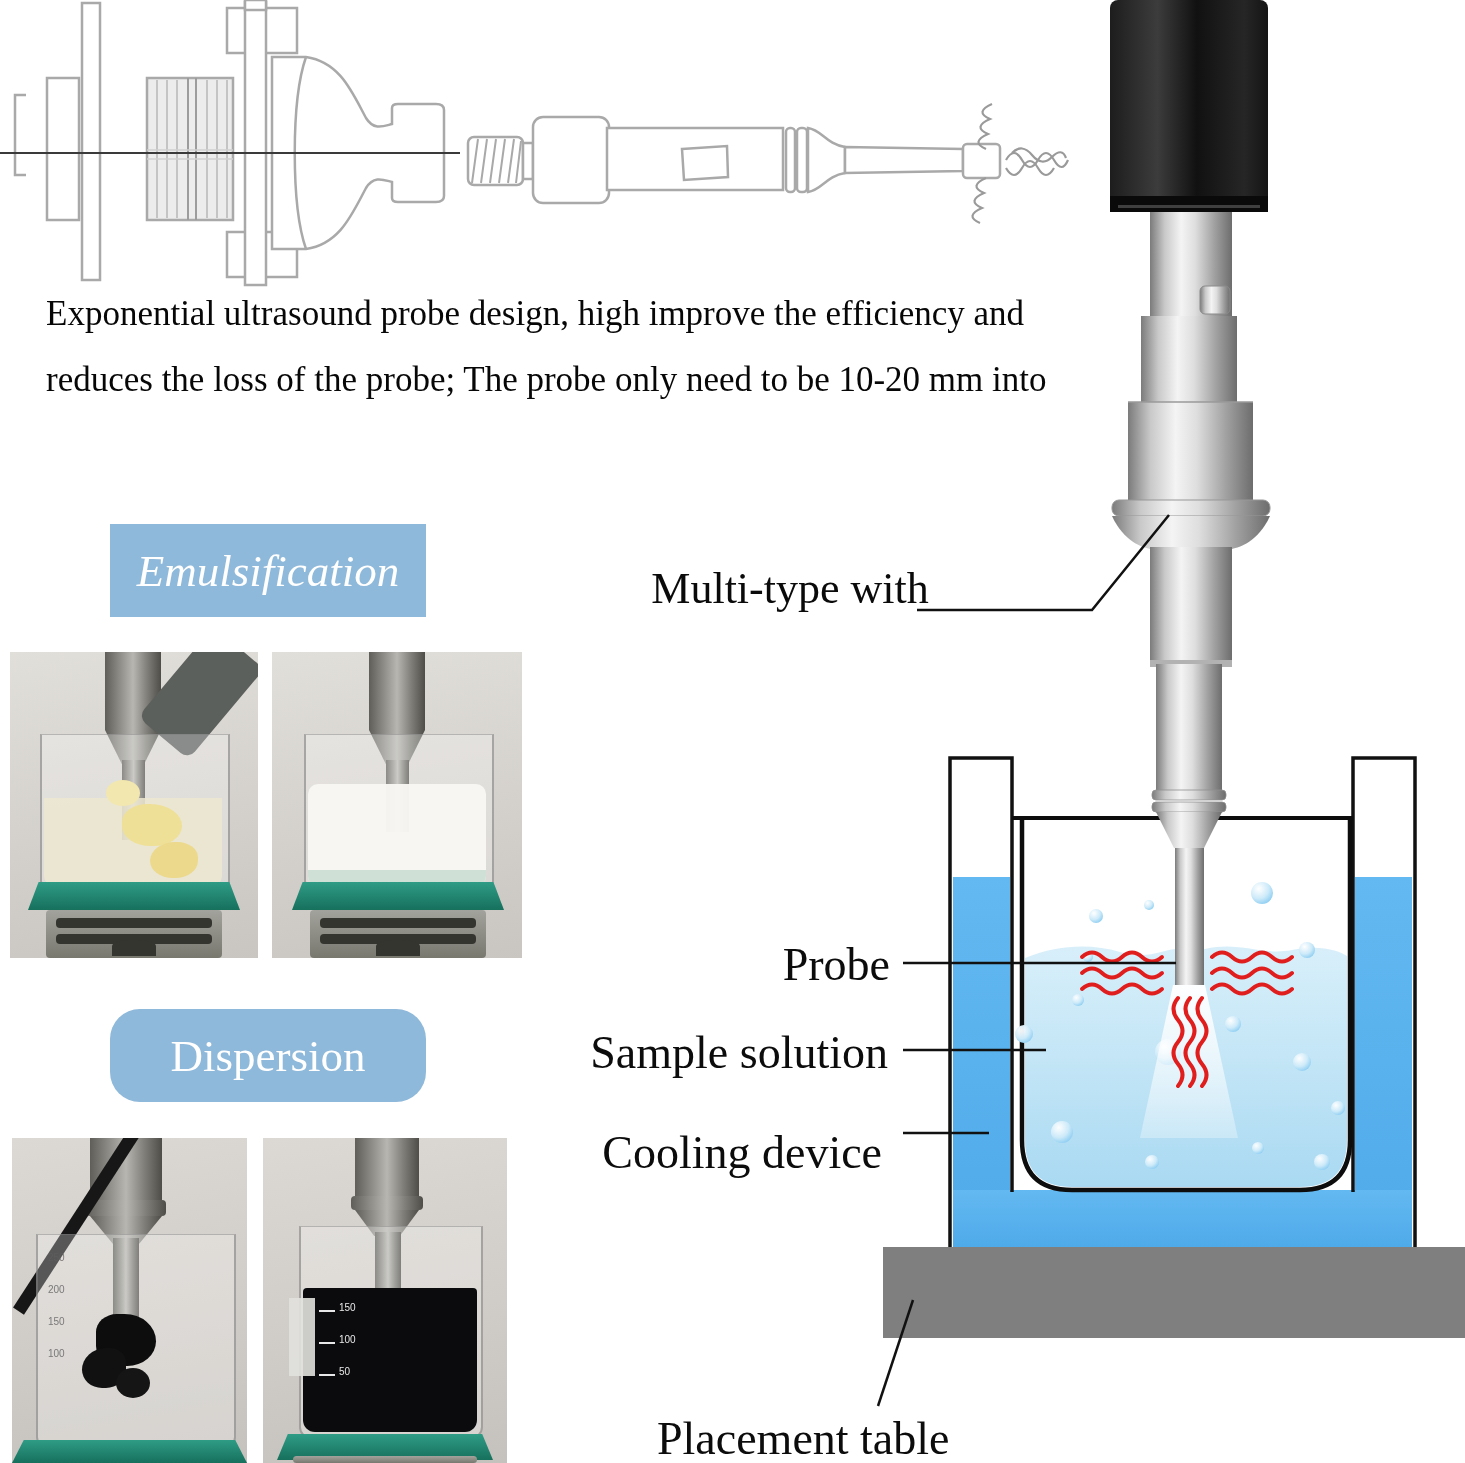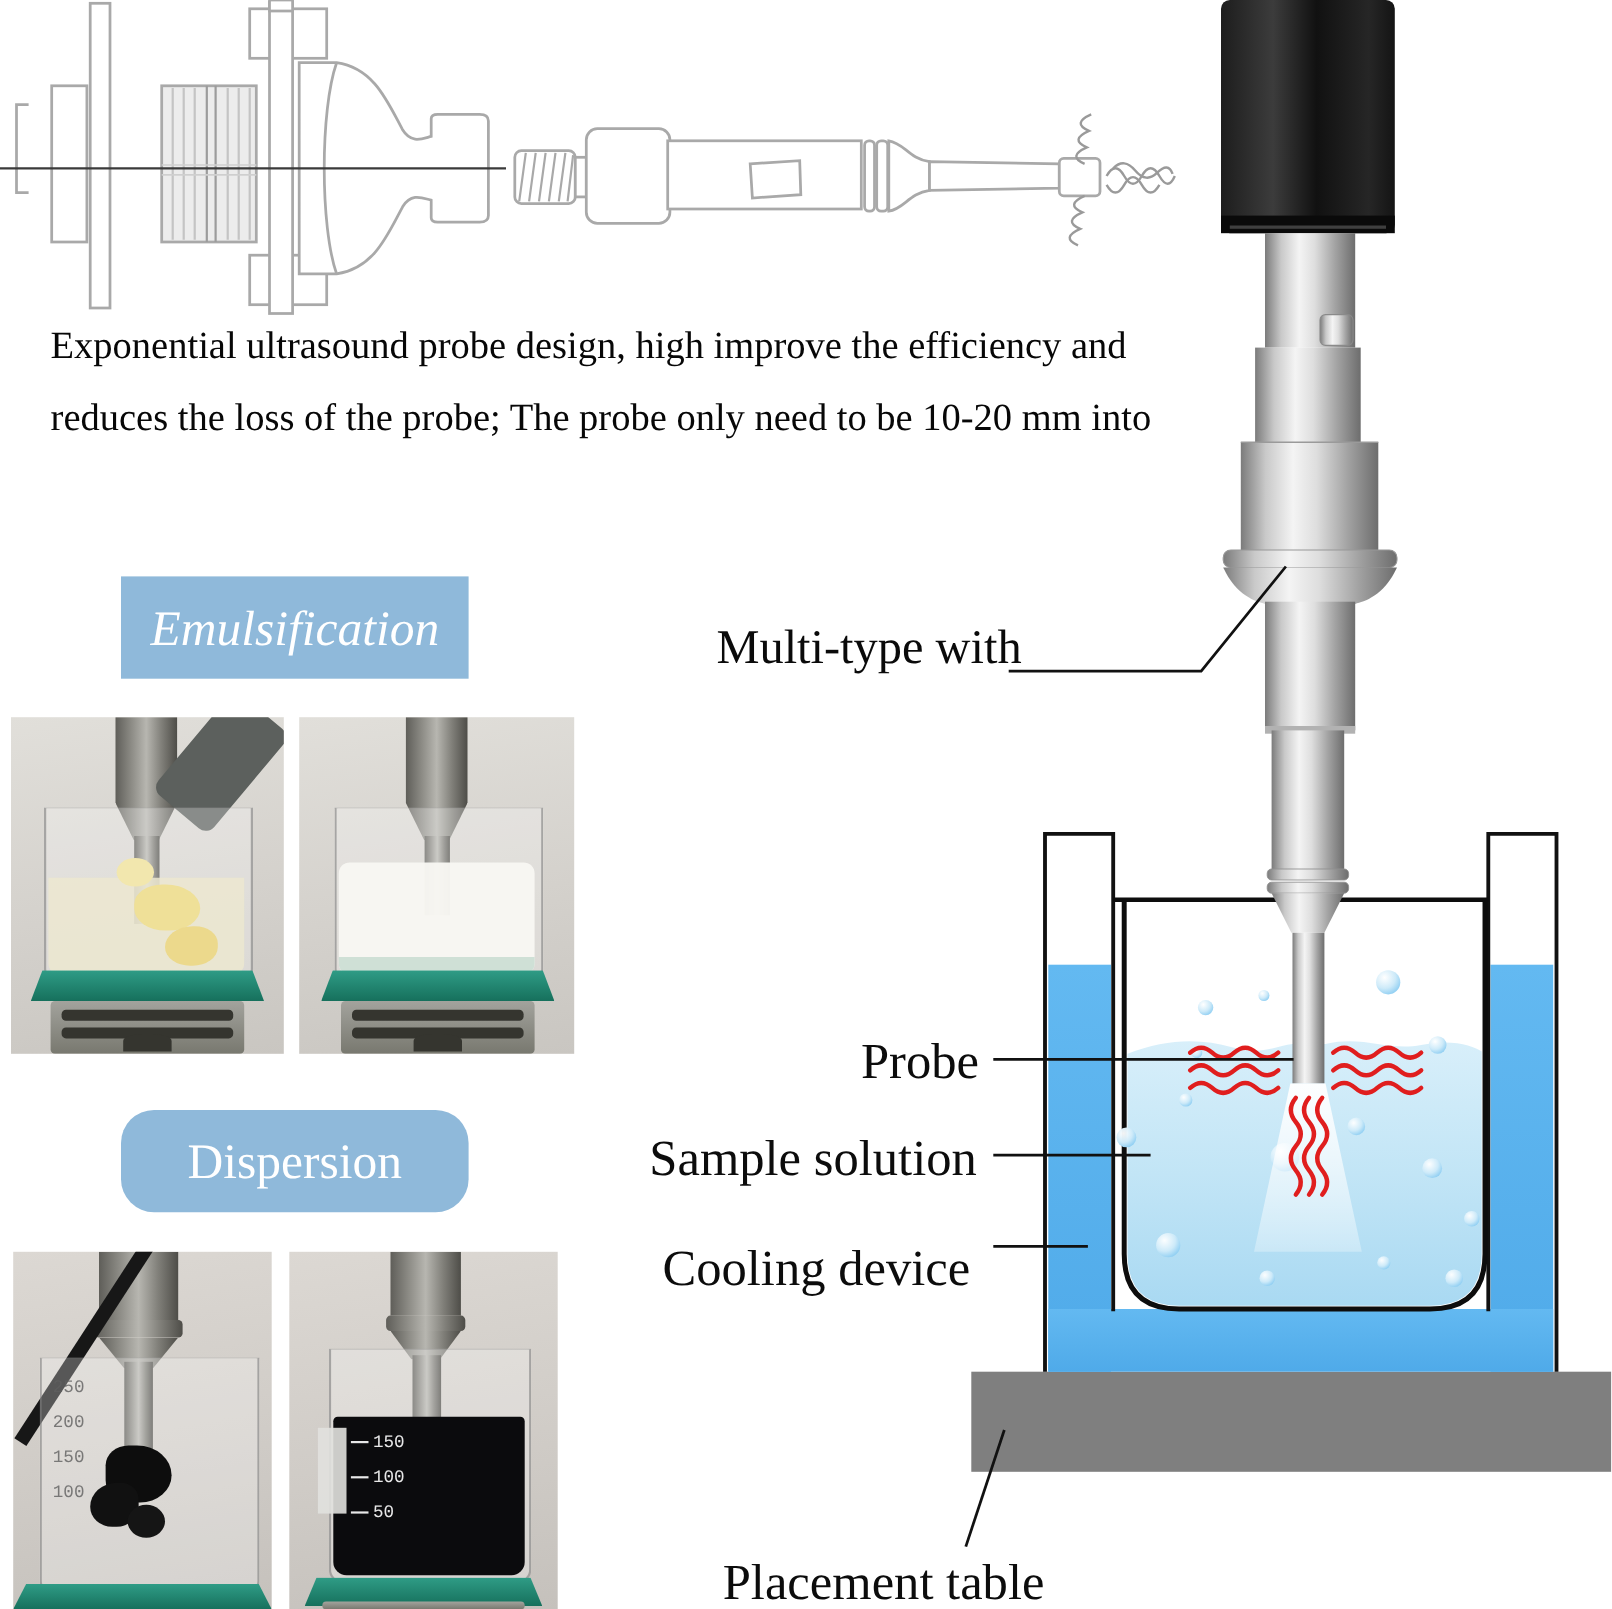"250" .grad { font-family: Liberation Mono, monospace -> Liberation Sans, sans-serif; font-size: 16px -> 10px }
